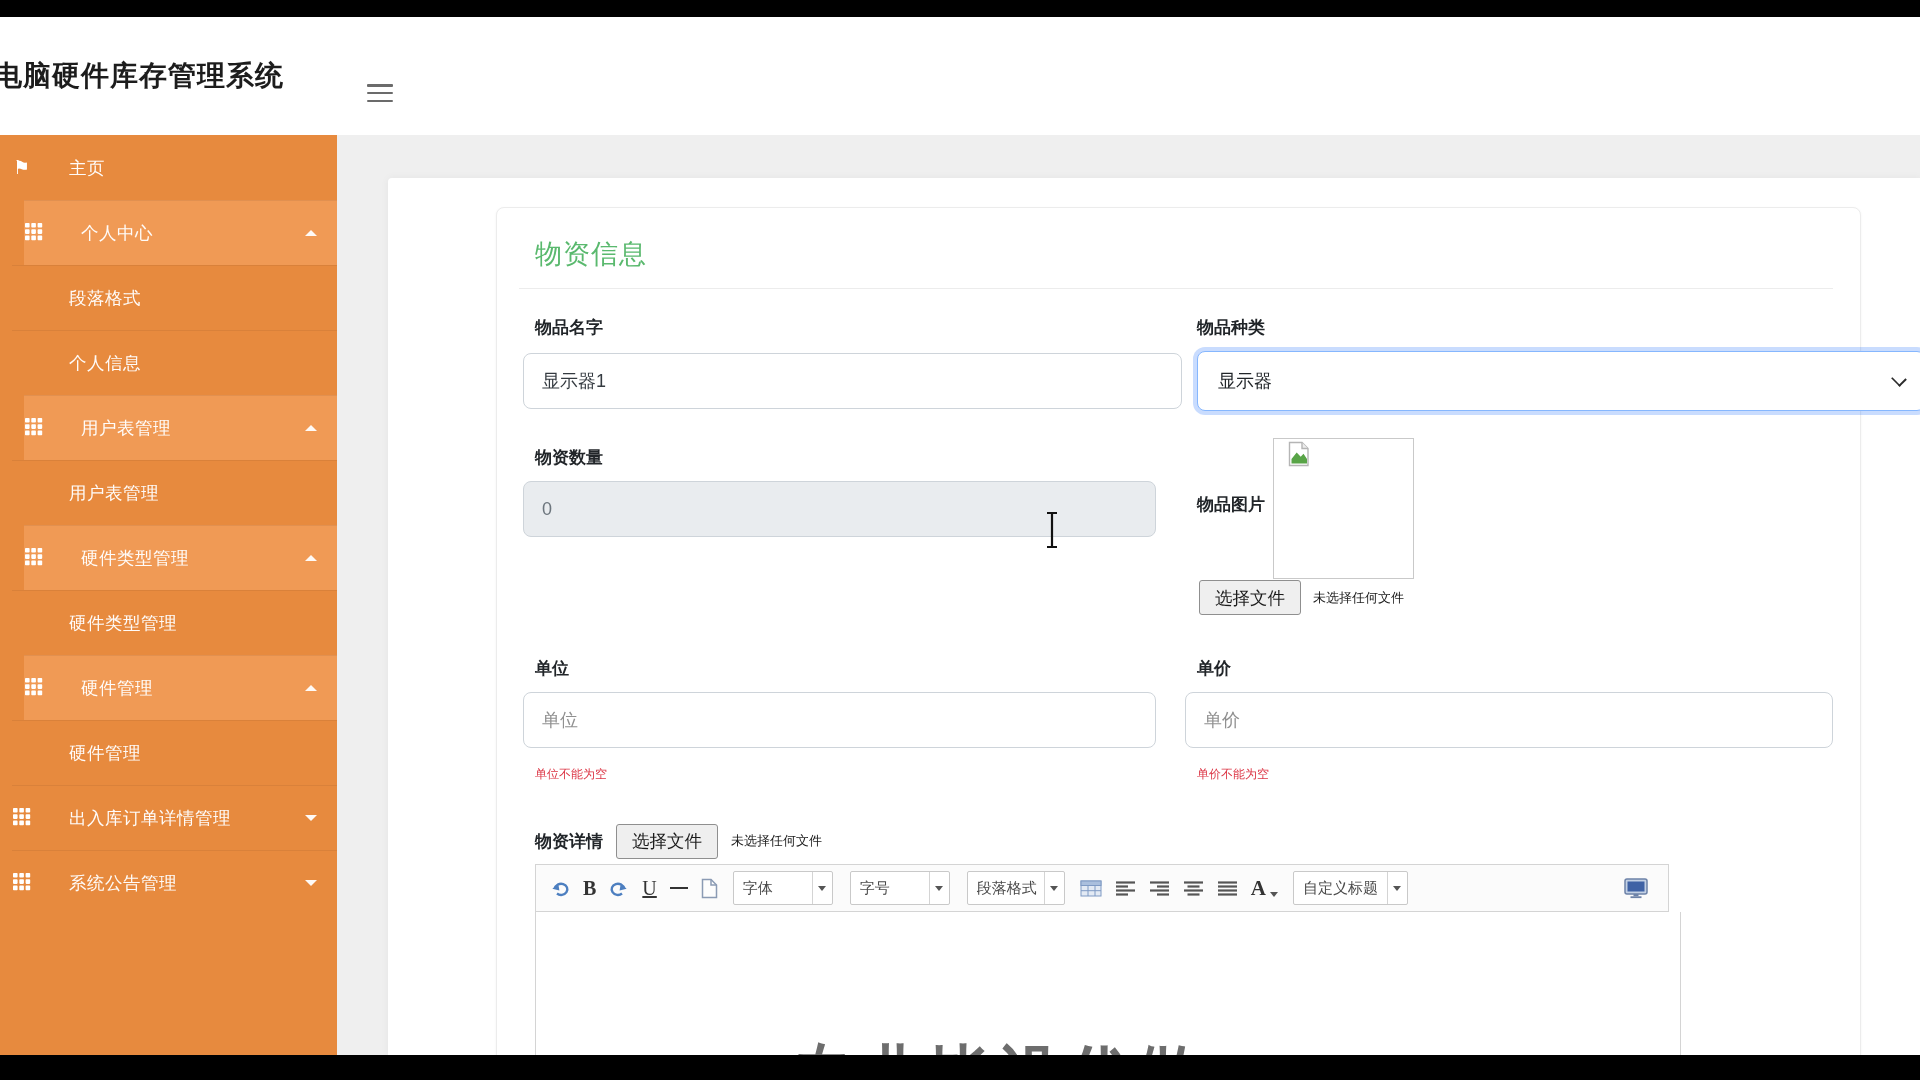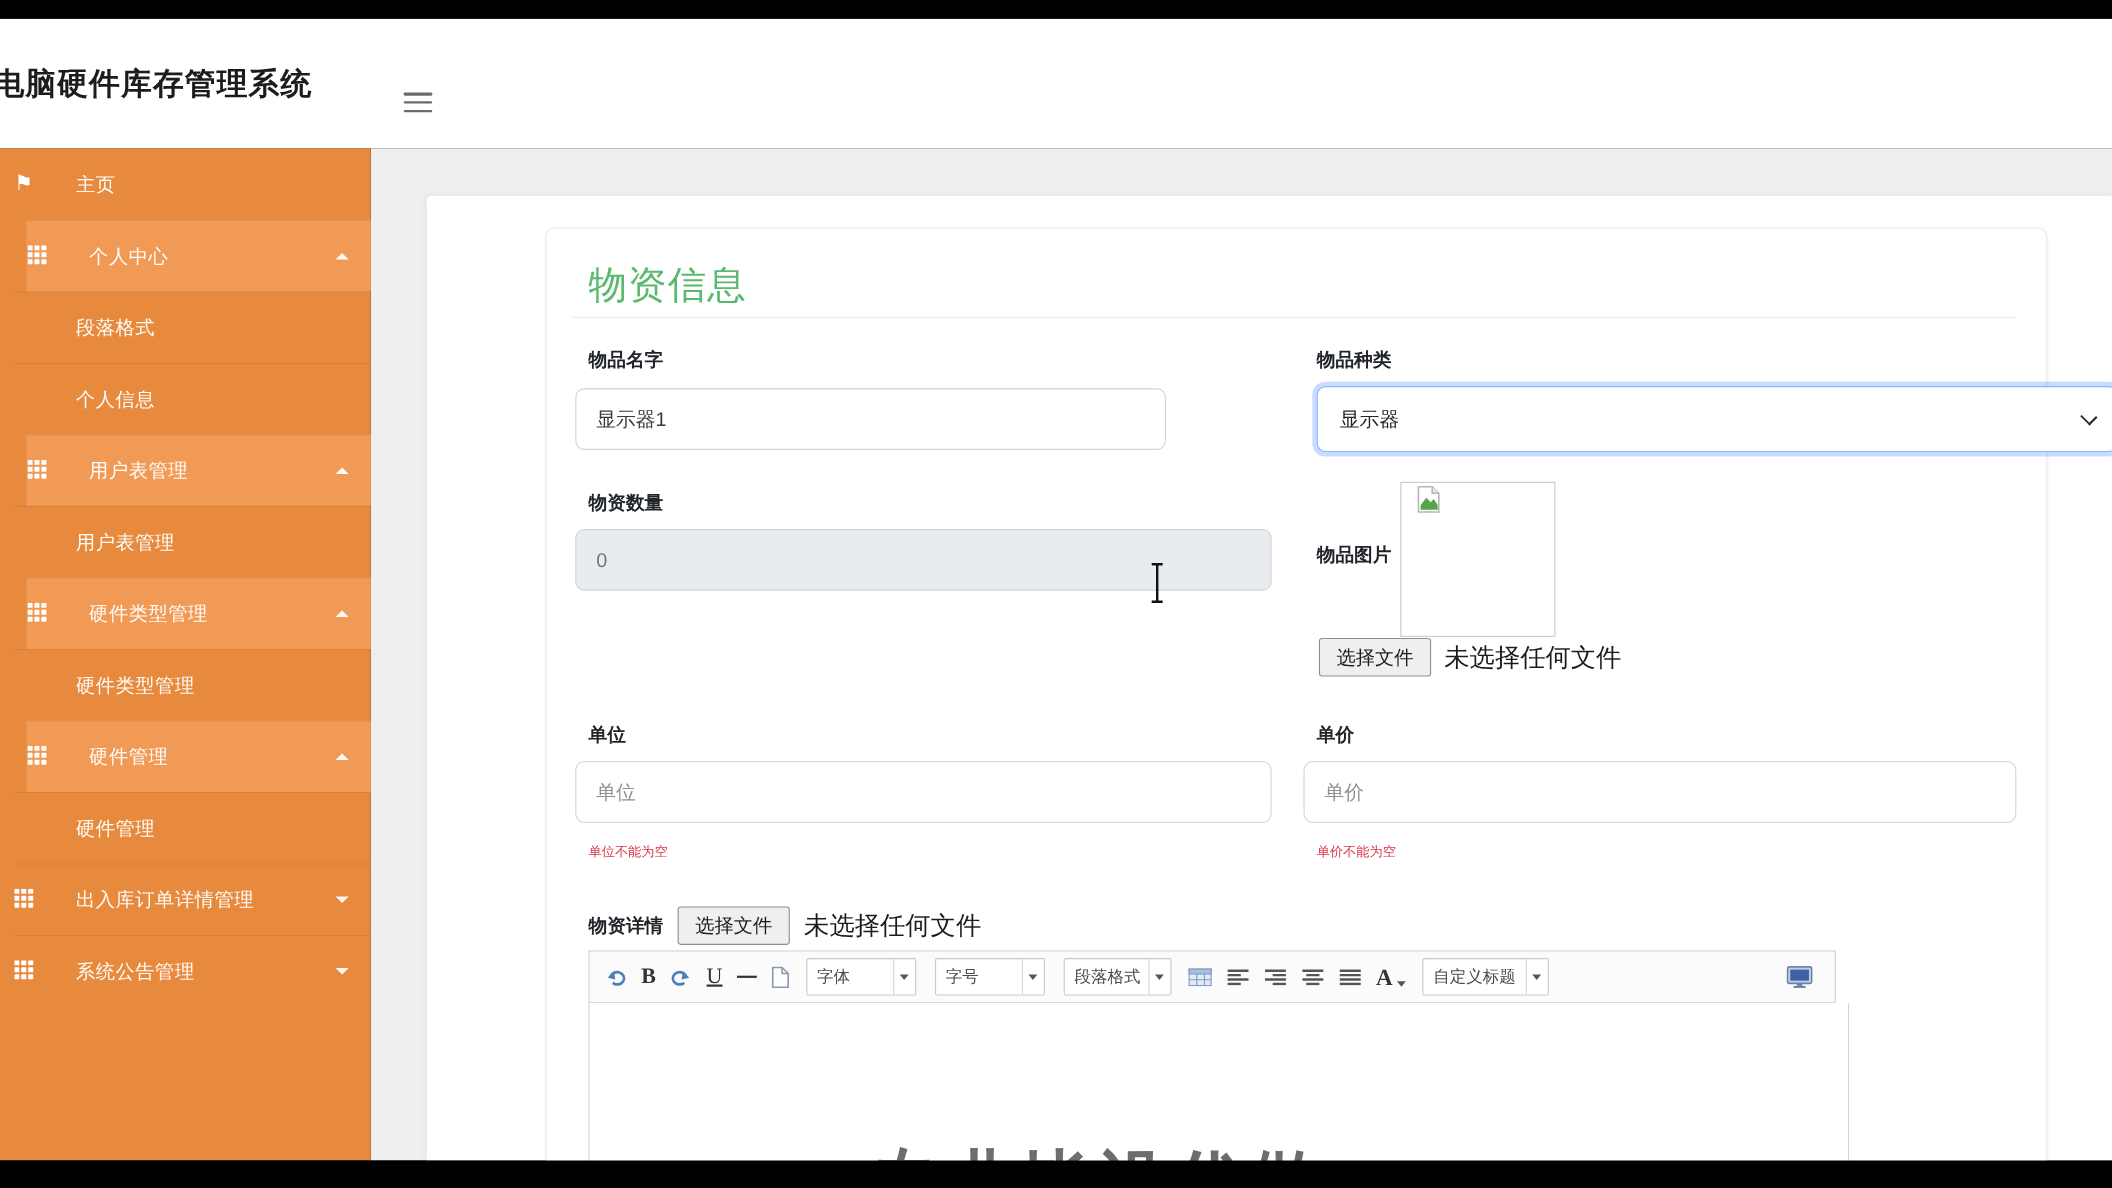"物资信息" #form-title { font-size: 35px -> 27px }
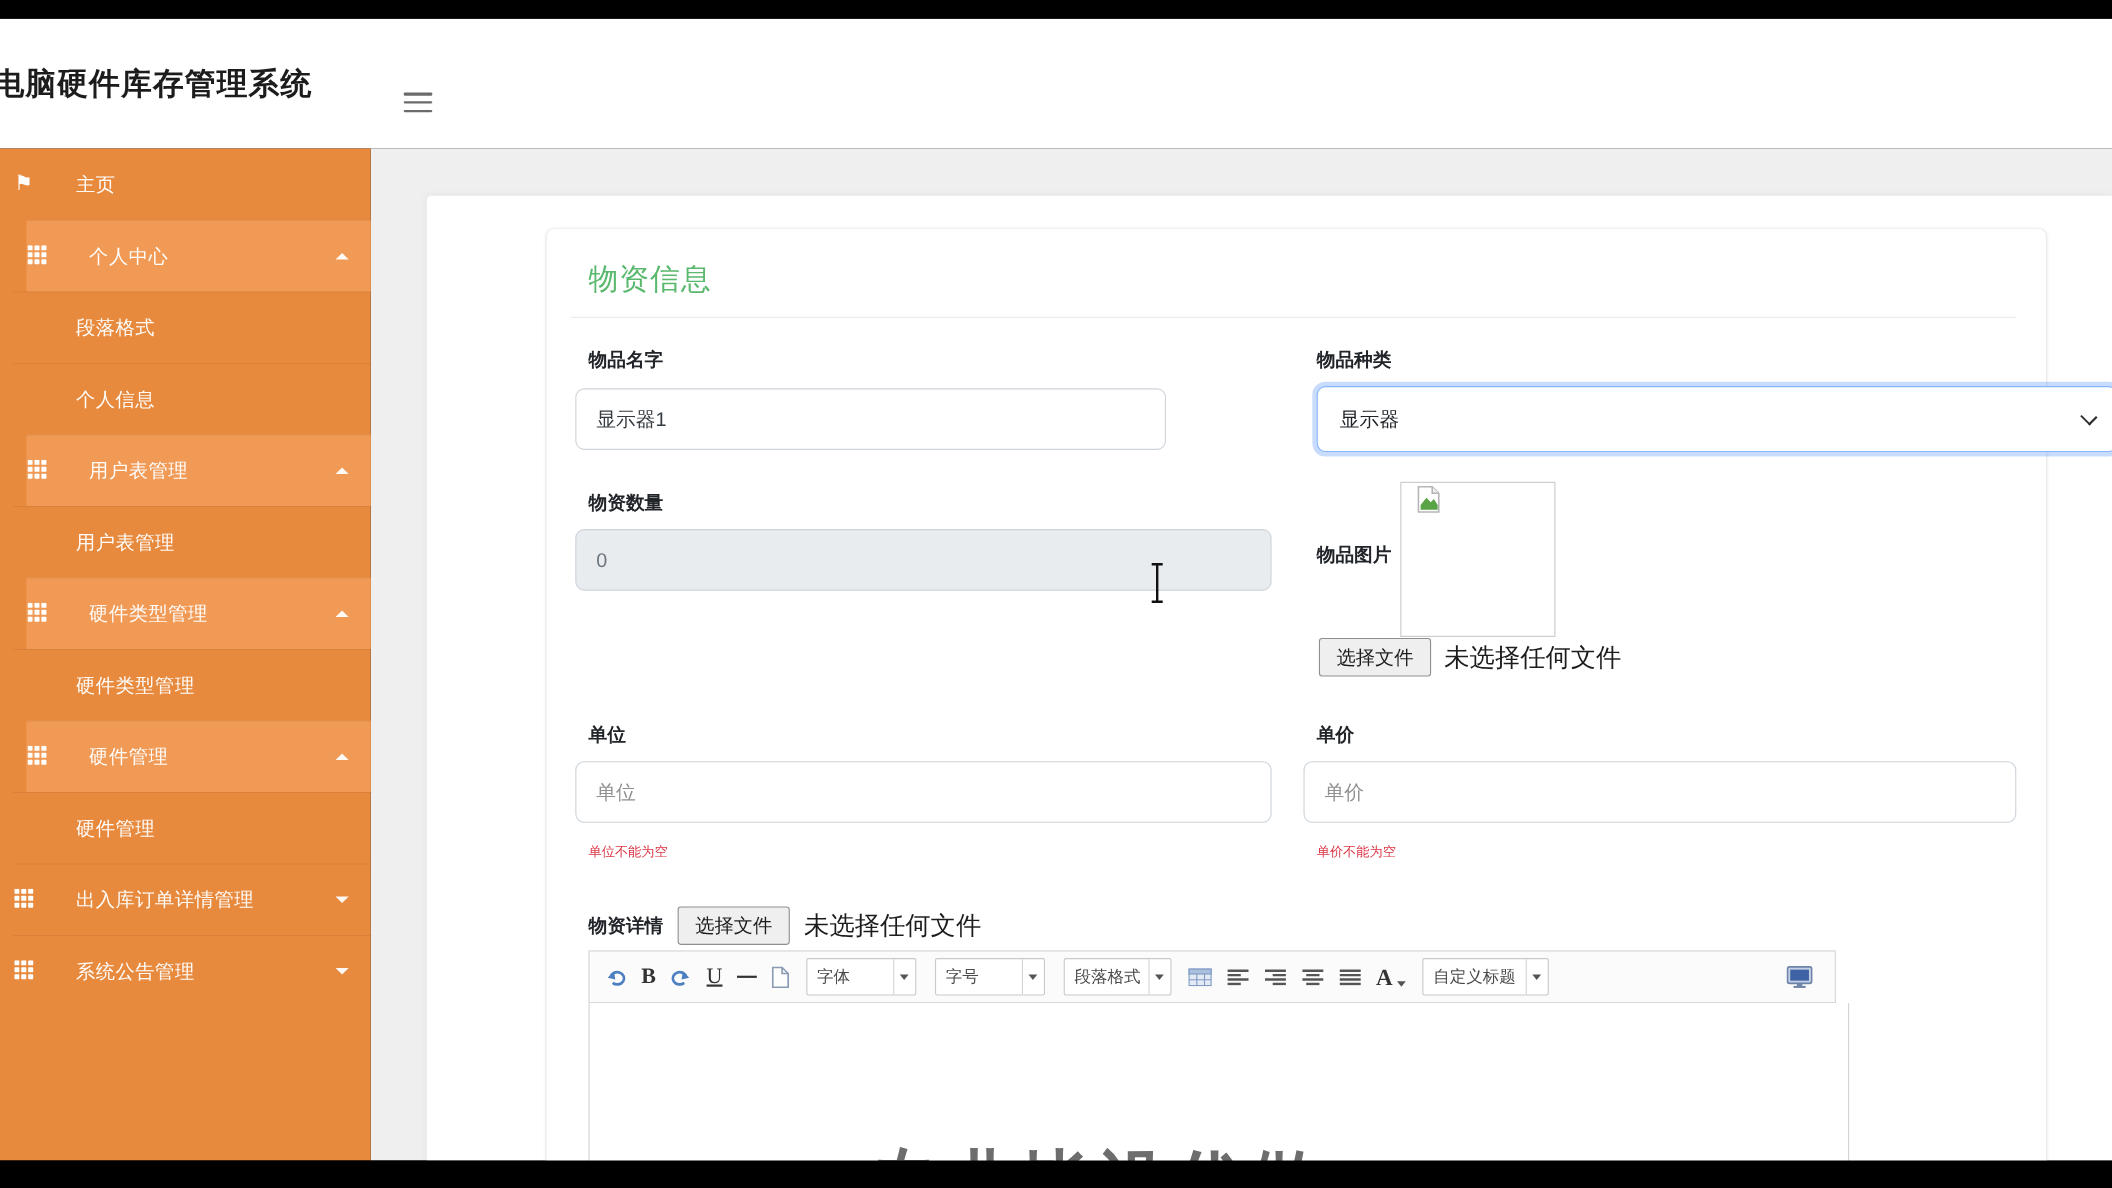"显示器1" #input-name { width: 537px -> 659px }
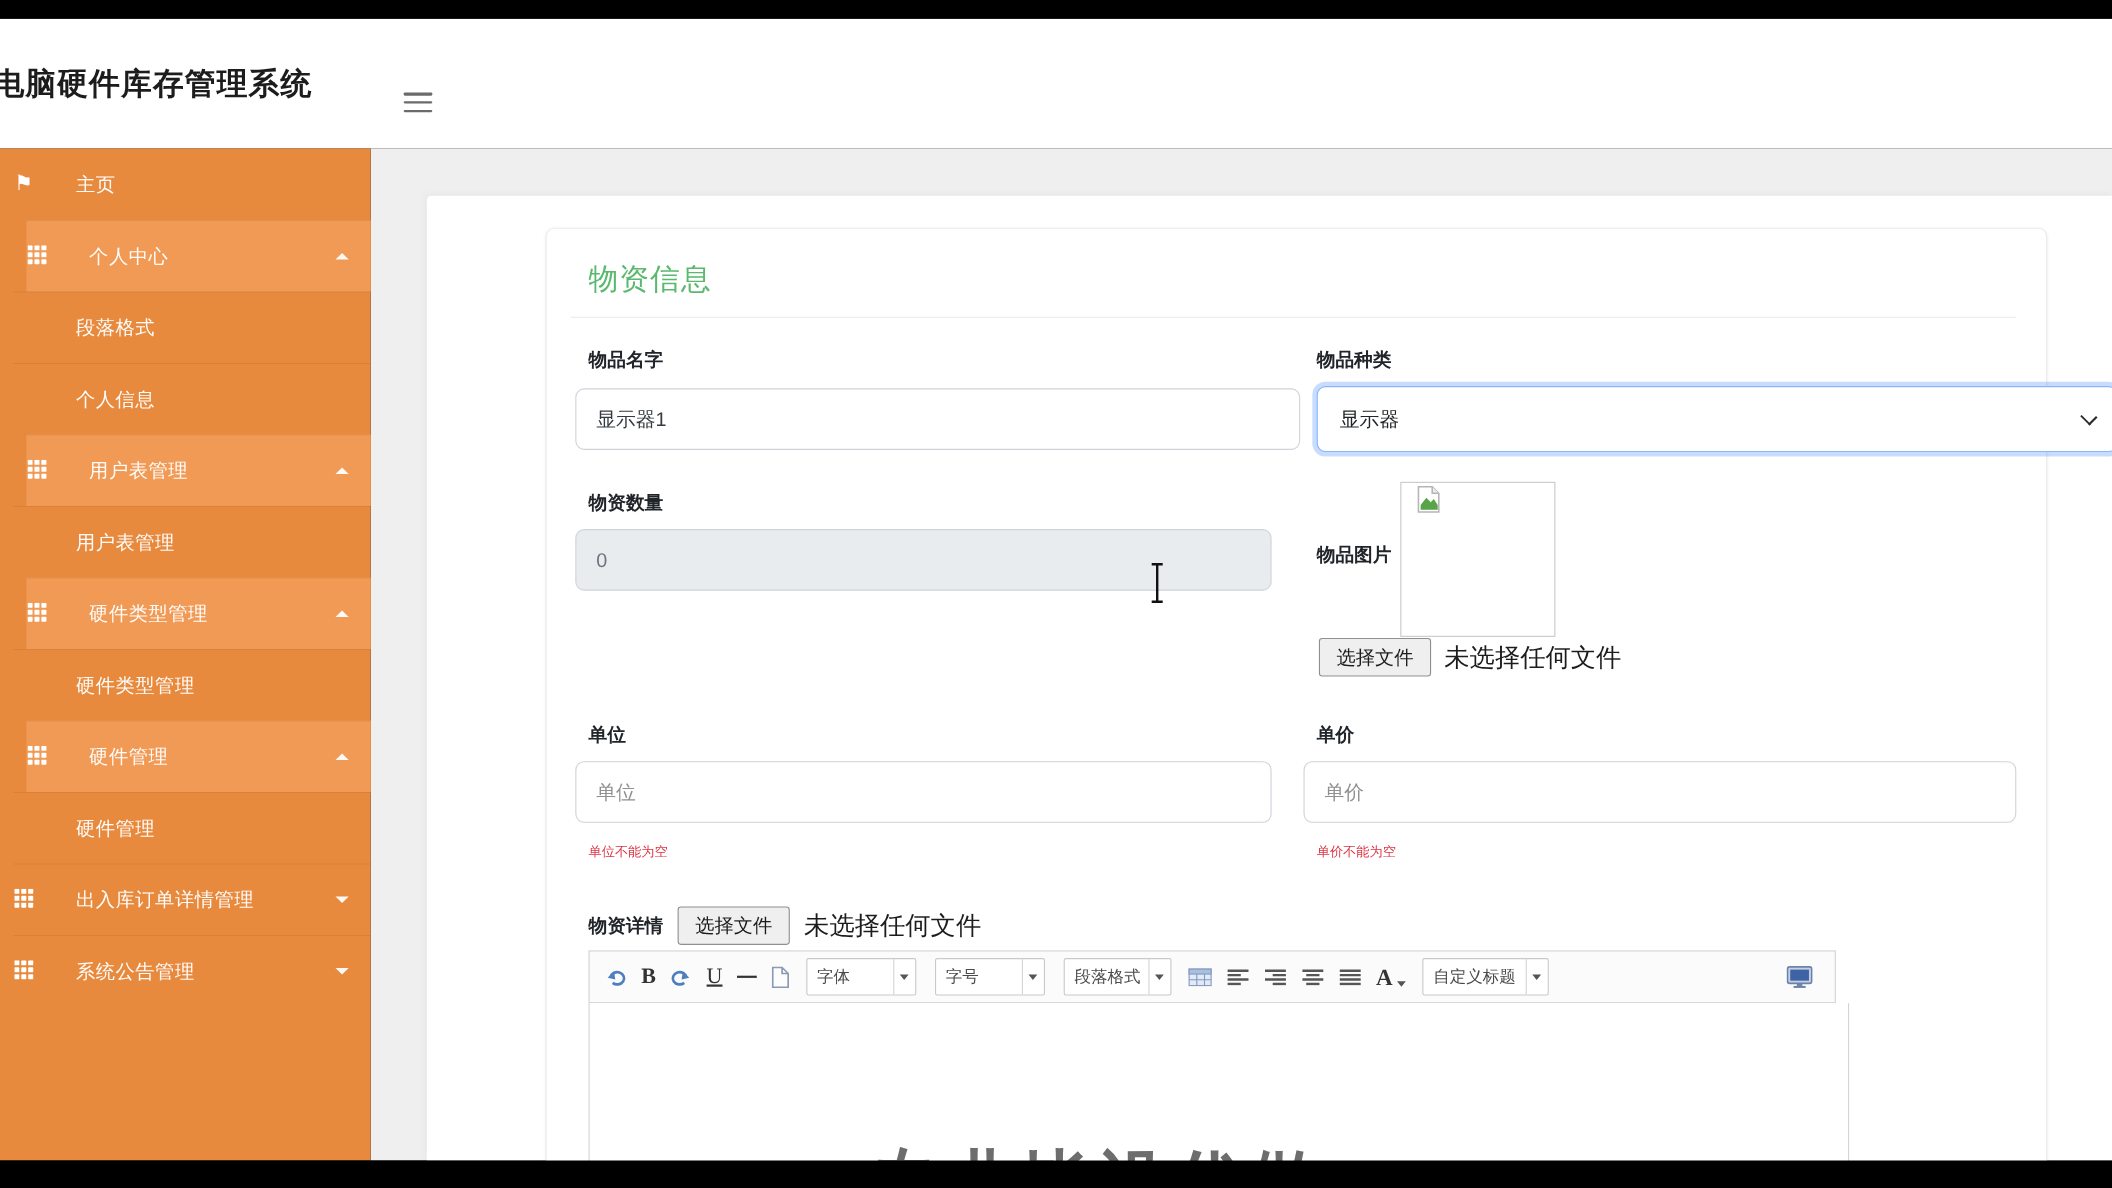"未选择任何文件" .file-status { font-size: 23px -> 13px }
